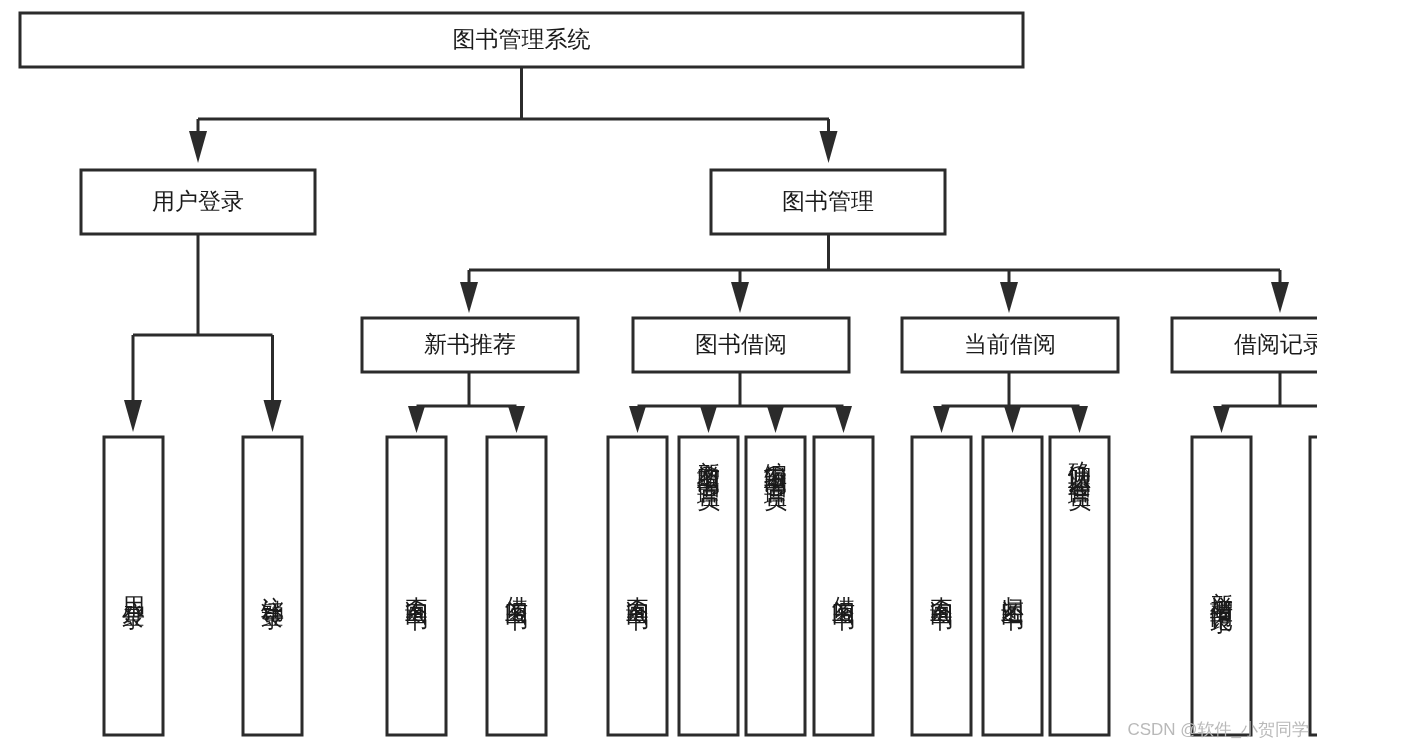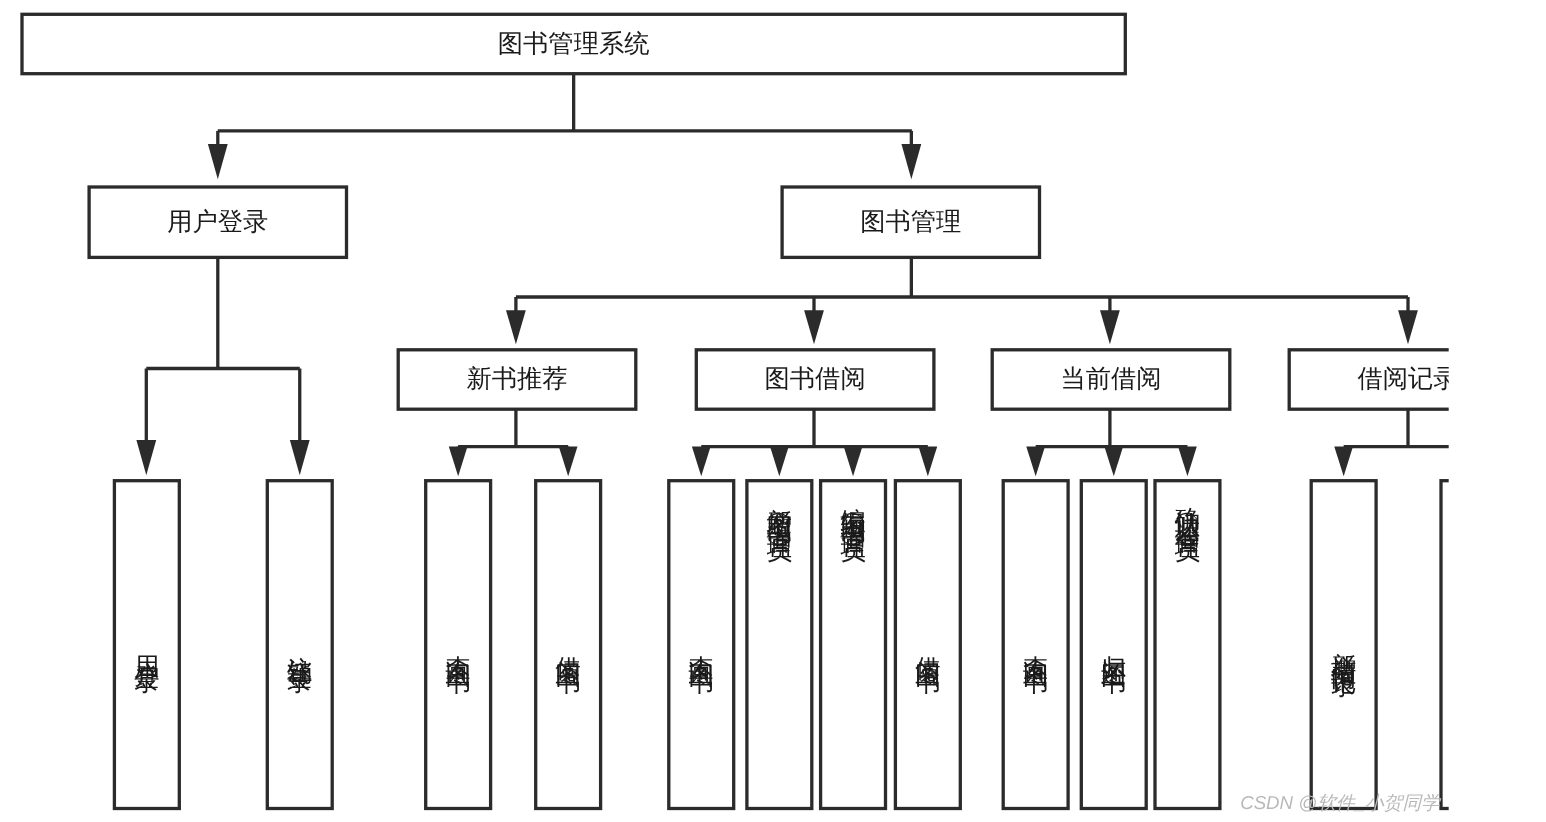"CSDN @软件_小贺同学" .watermark { font-style: italic -> none }
